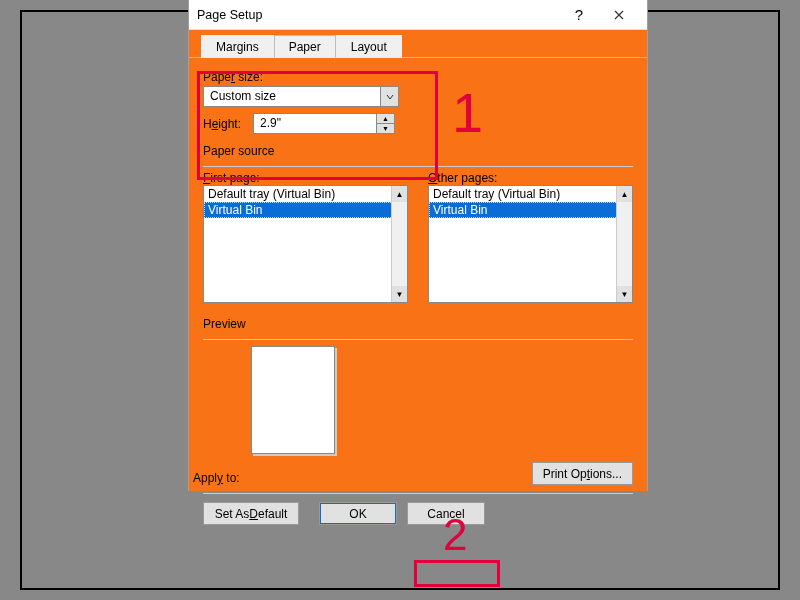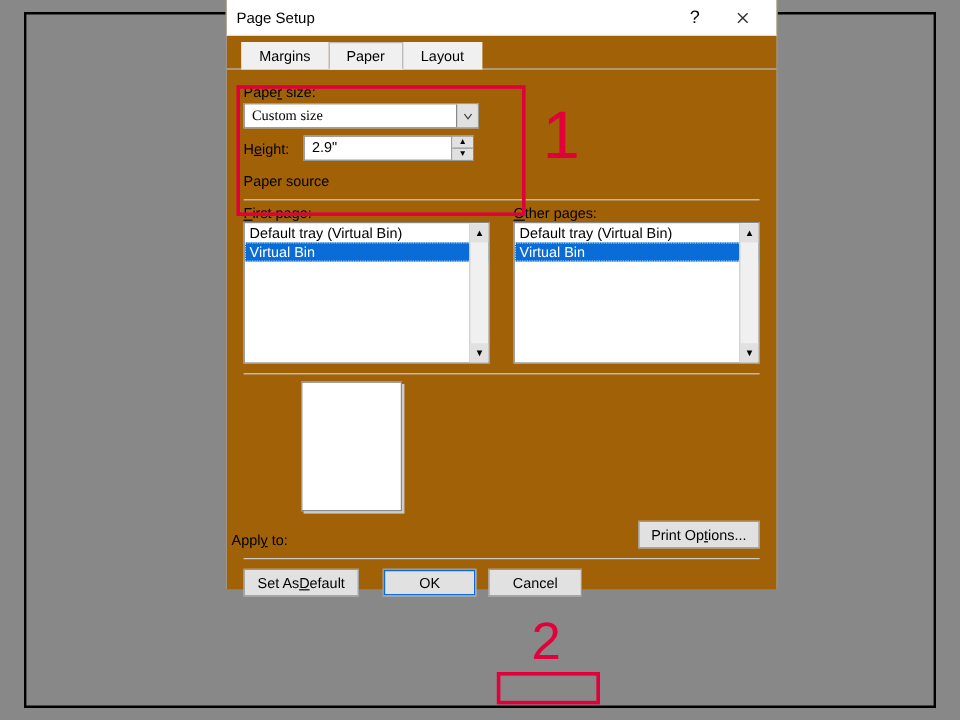"Page Setup" .dialog { background: #a16207 -> #f97316 }
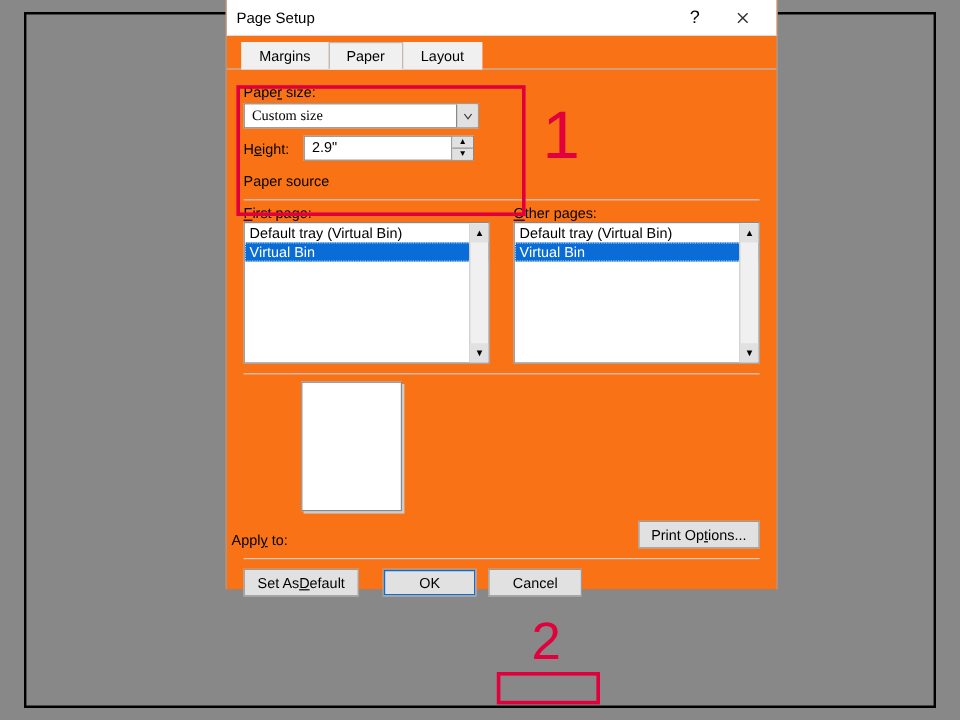"Custom size" div.combo { font-family: Liberation Serif, serif -> none }
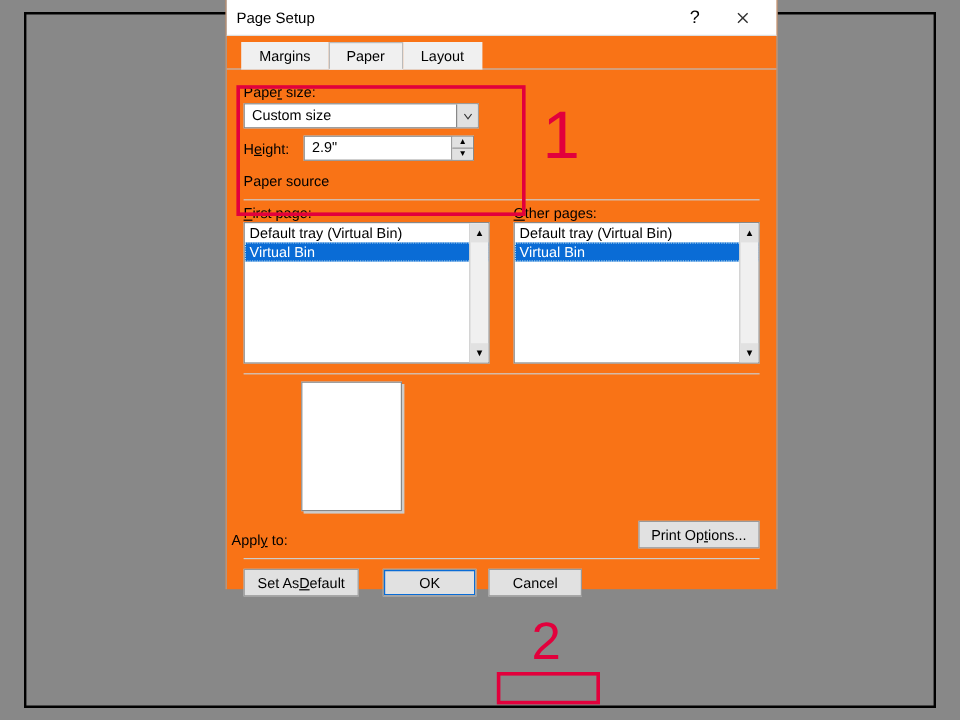"Preview" div.group-label { html: none -> <div>Preview</div> }
